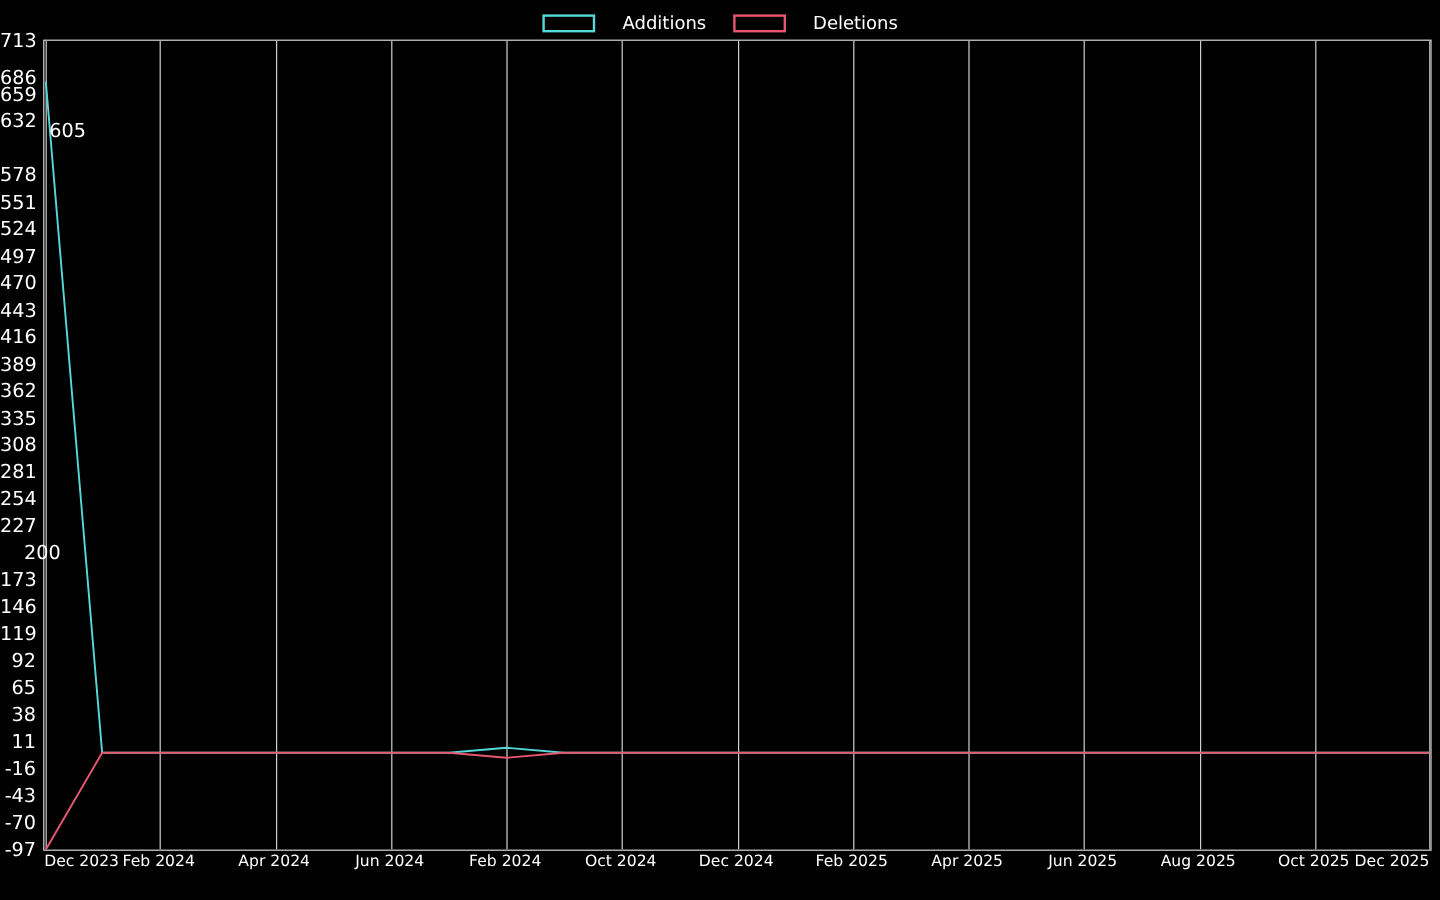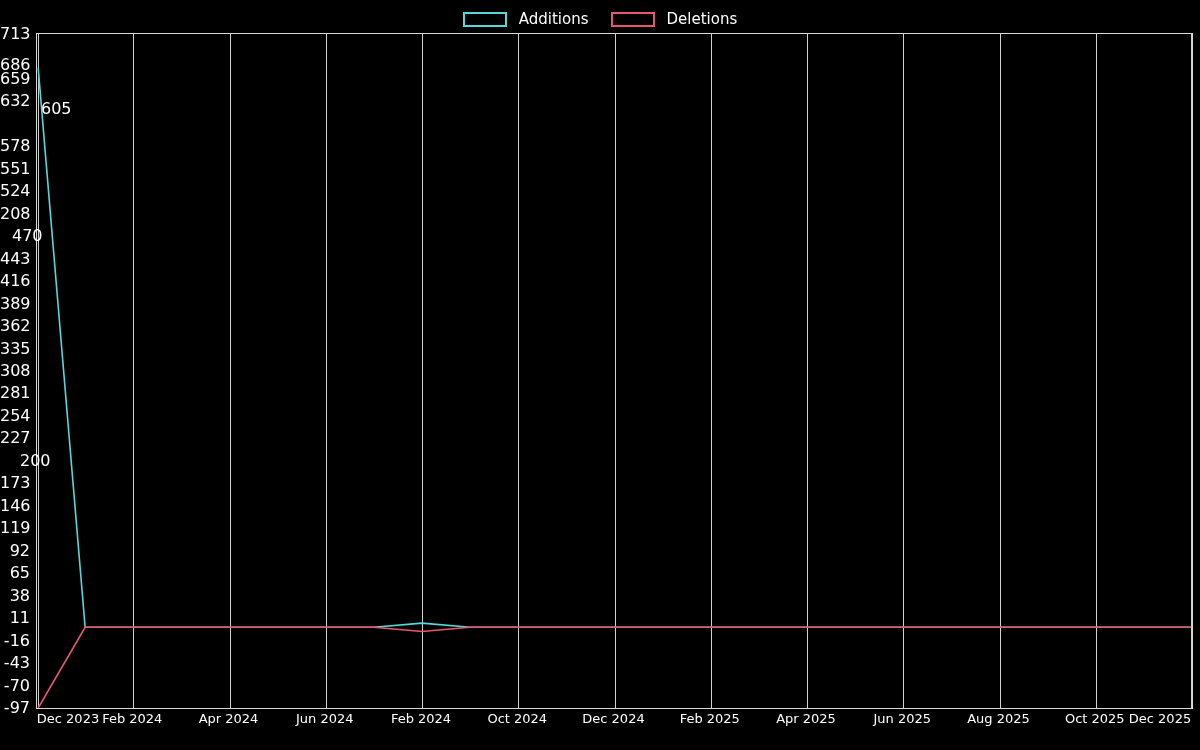"Additions" .legend-entry { gap: 12px -> 23px }
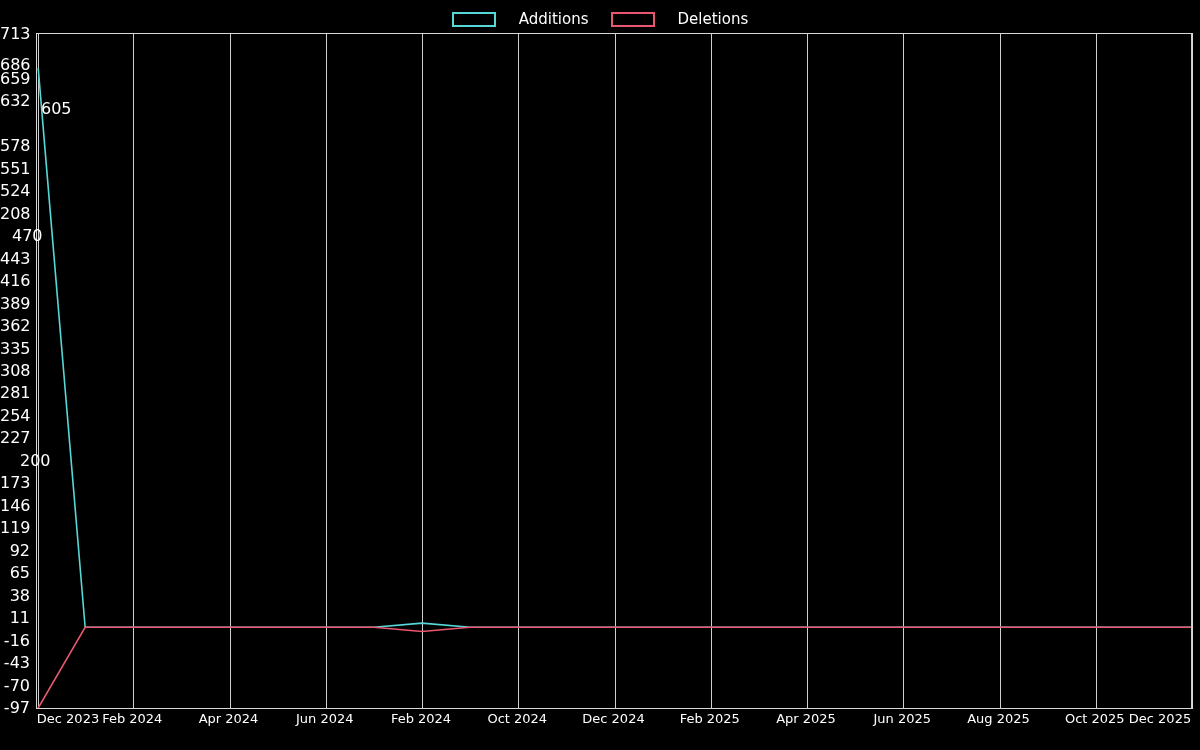"208" div.ytick { text: 208 -> 497 }
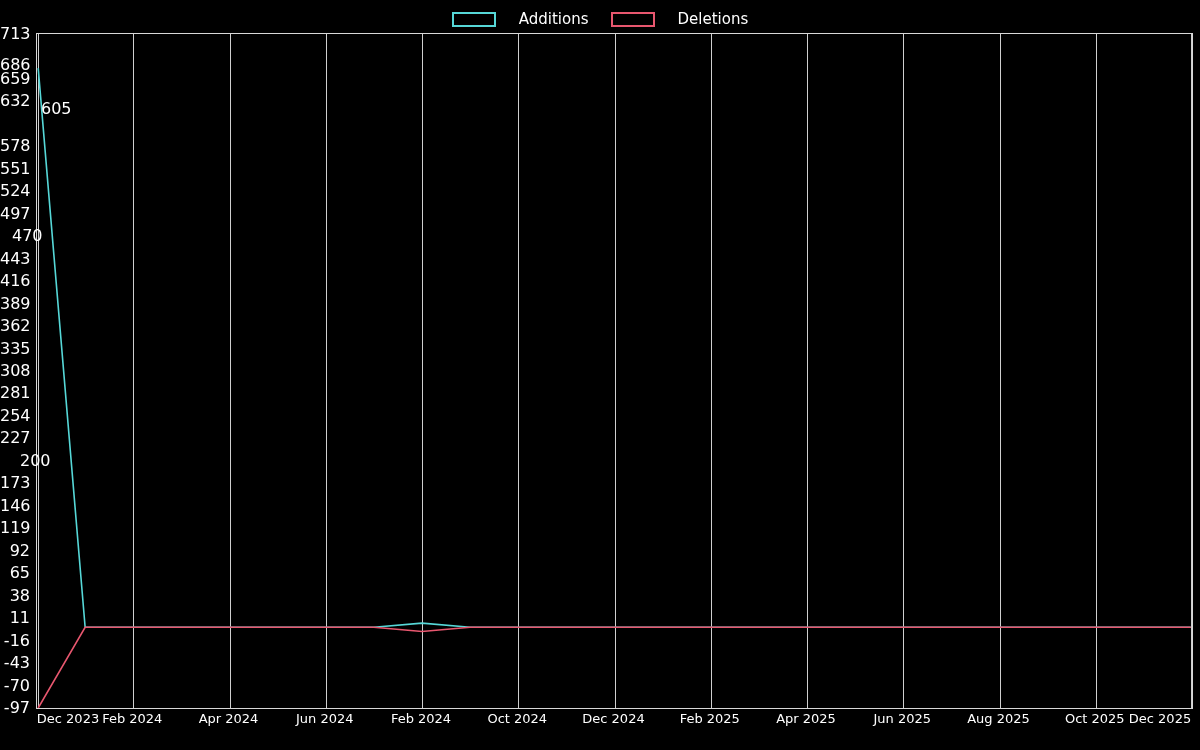"470" div.ytick { padding-left: 12px -> none }
